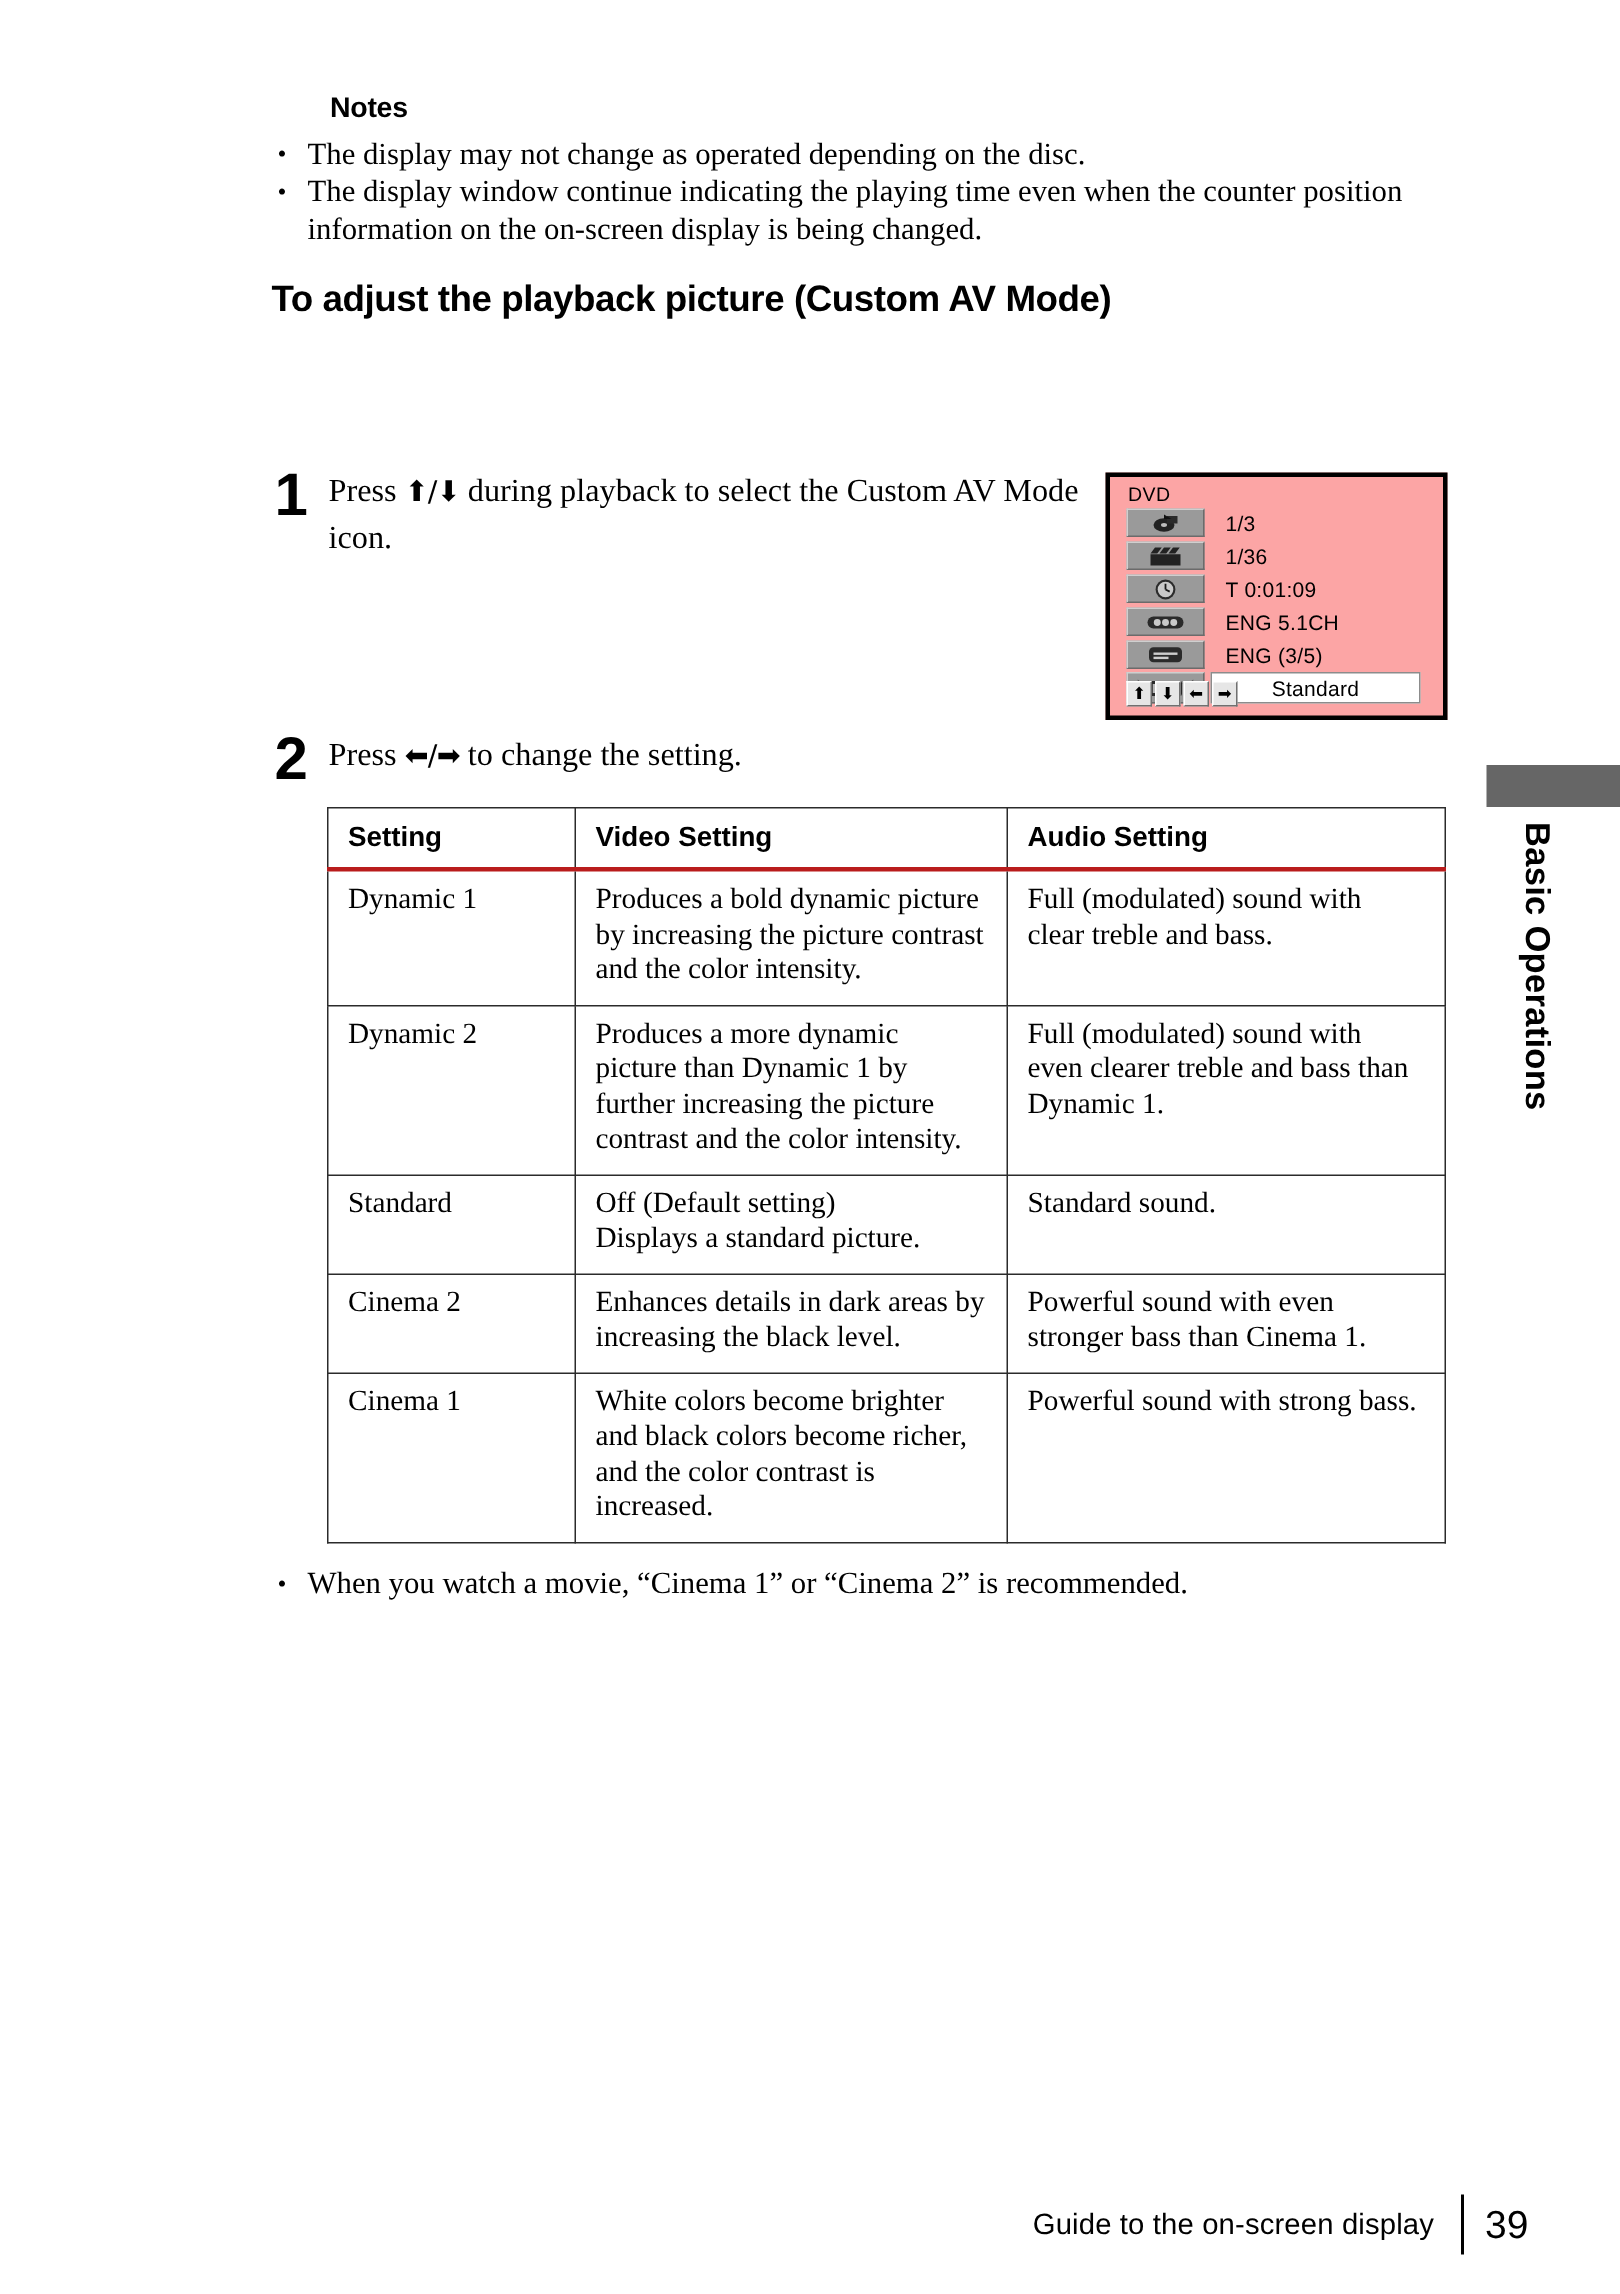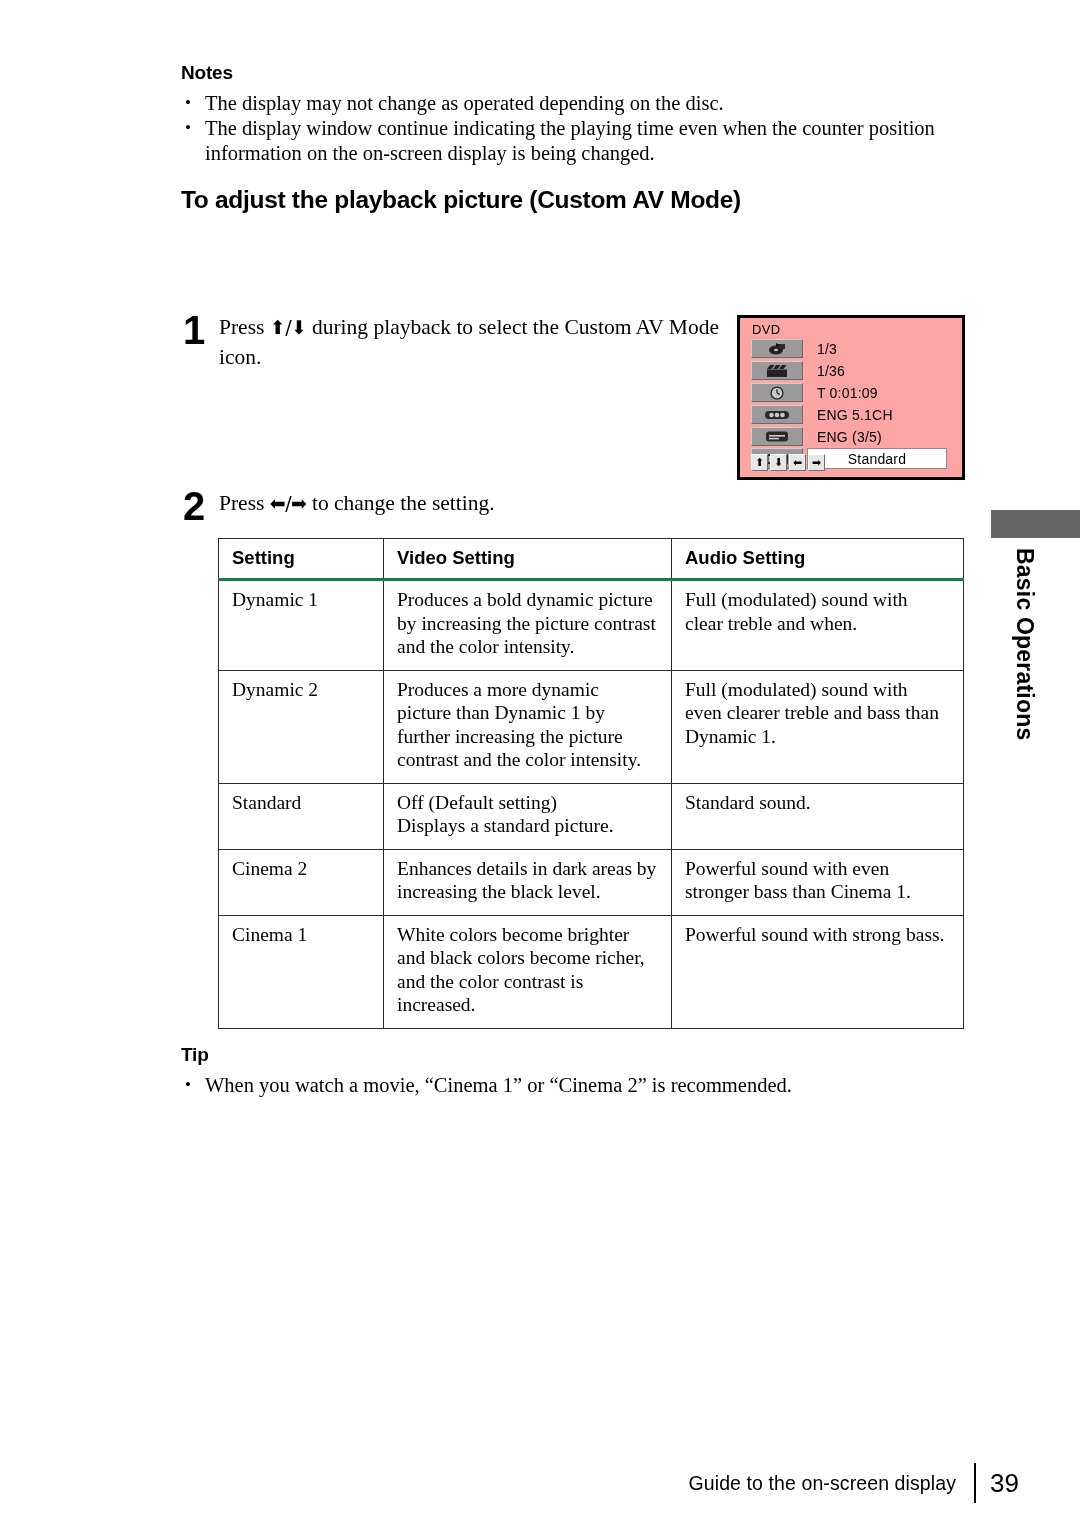"Notes" #notes-heading { margin-left: none -> 39px }
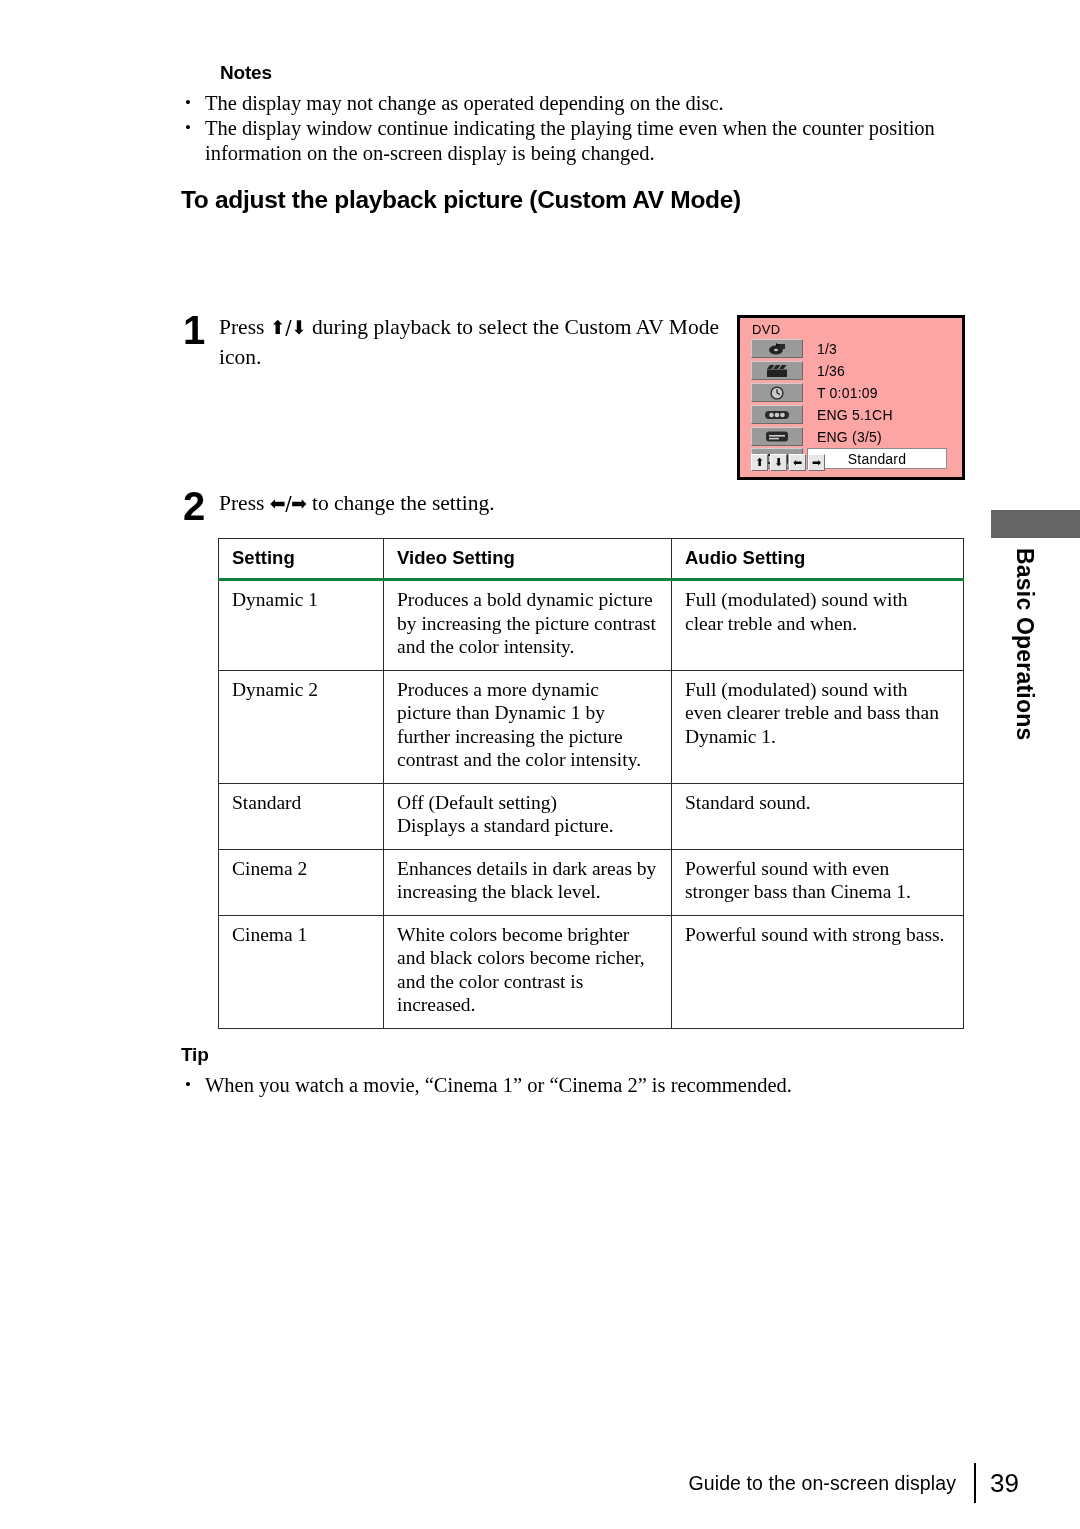"Setting" #settings-table thead th { border-bottom: 3px solid #15803d -> 3px solid #b91c1c }
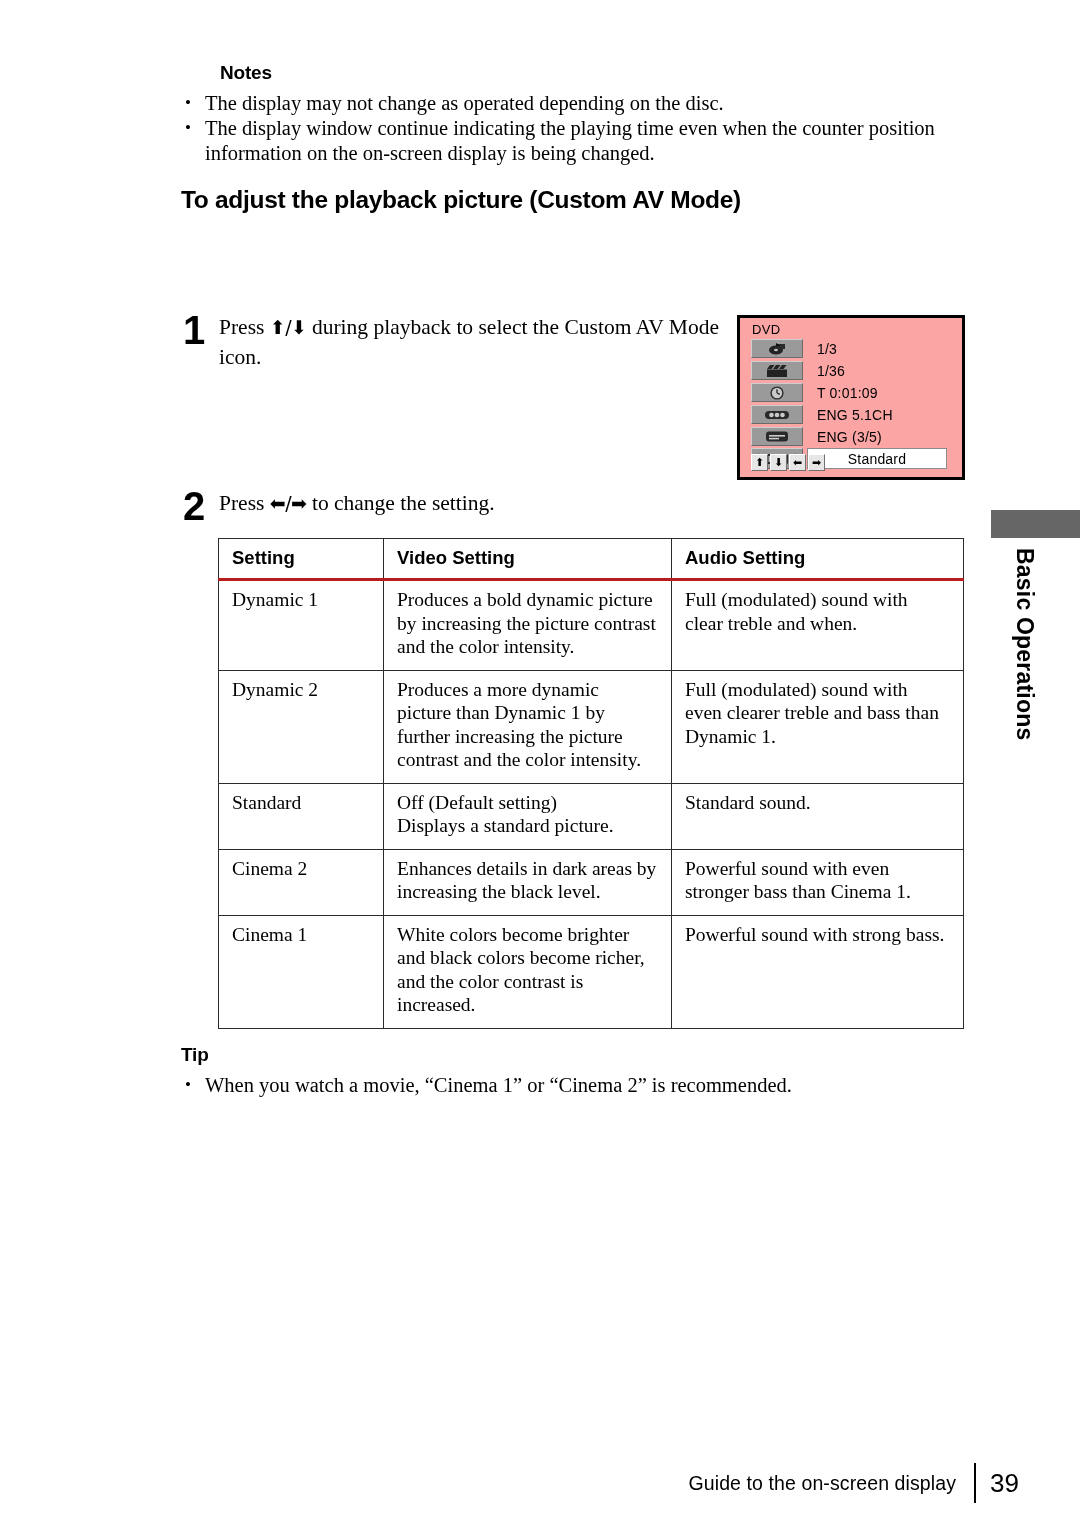"clear treble and when." span.cell-line { text: when -> bass }
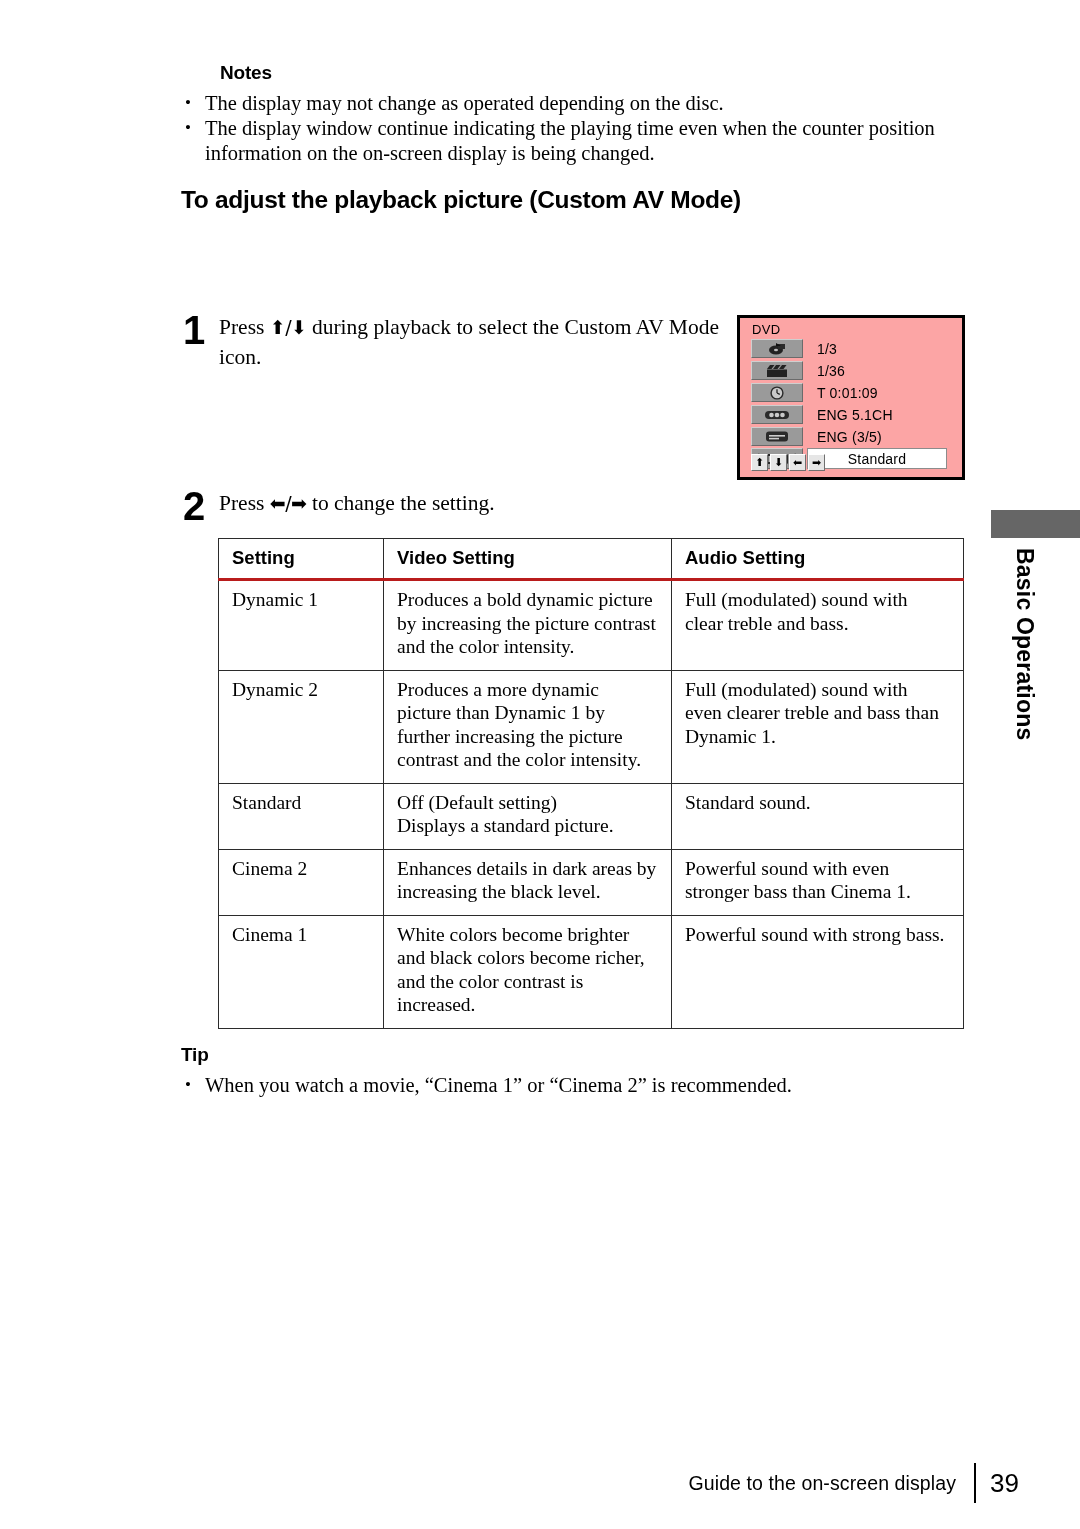"Tip" div { html: <div>Tip</div> -> none }
